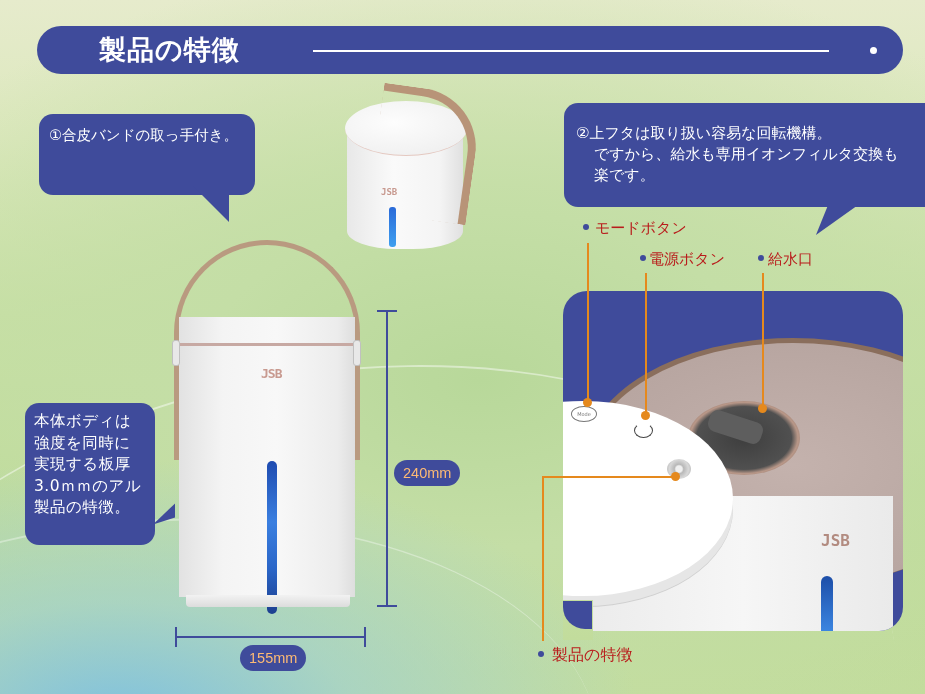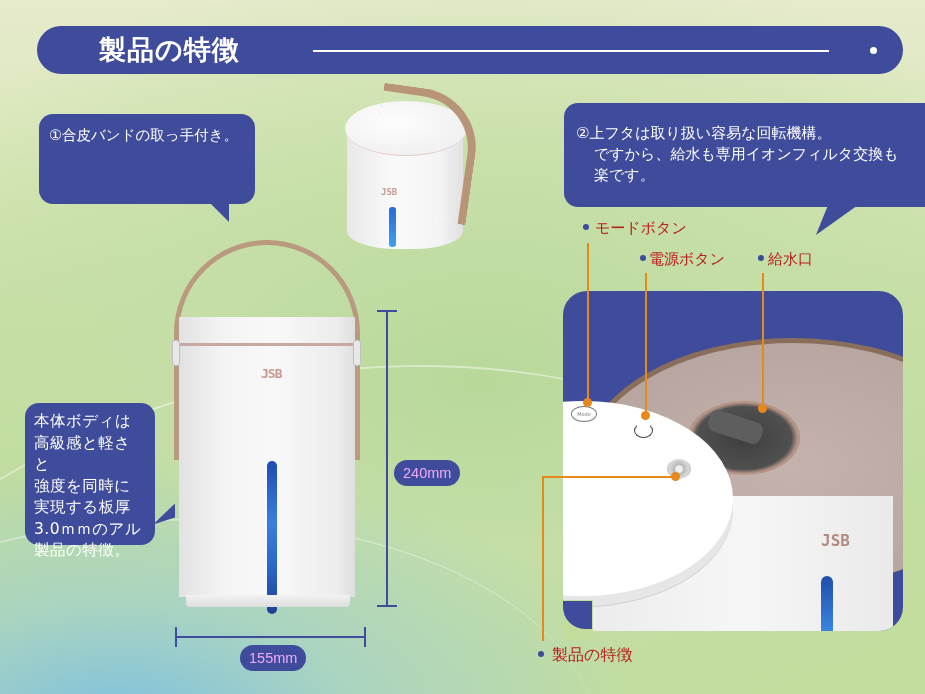"①合皮バンドの取っ手付き。" .bubble1 { height: 90px -> 81px }
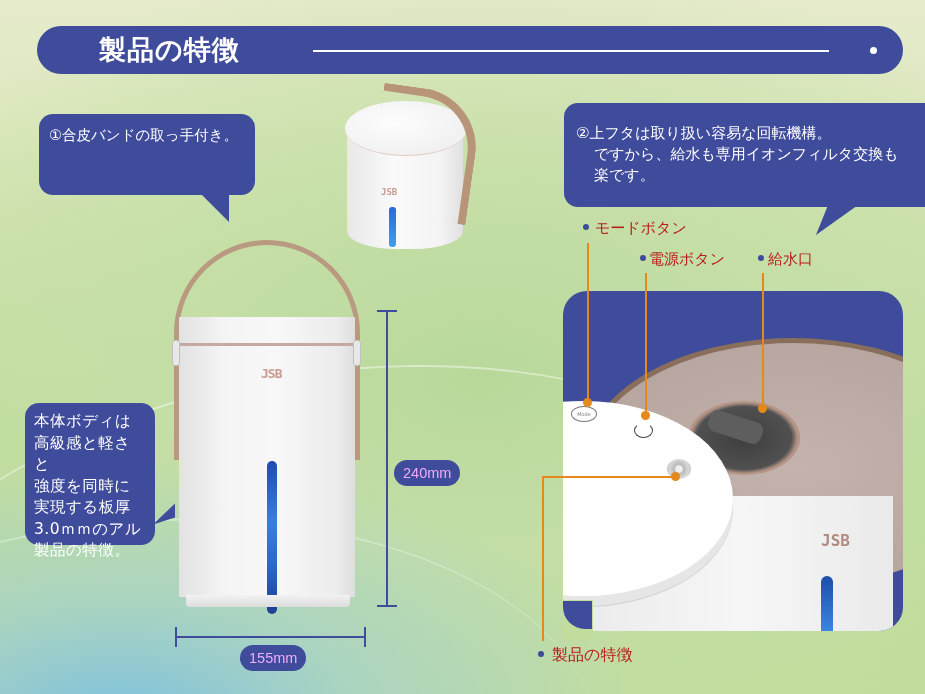"高級感と軽さと" div { html: <div>高級感と軽さと</div> -> none }
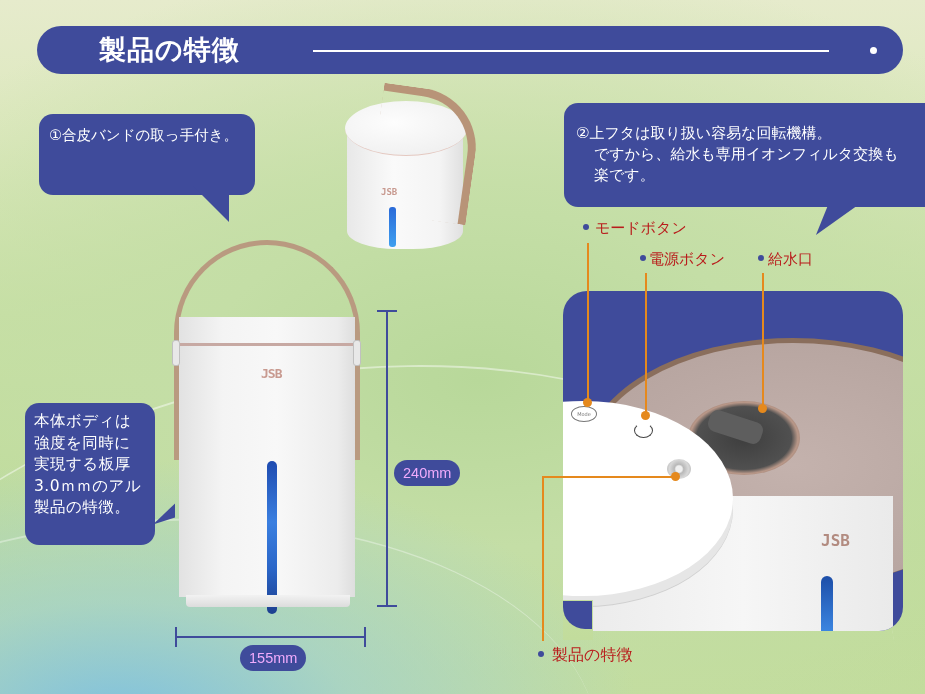"240mm" .dim-pill { color: #f0abfc -> #fdba74 }
